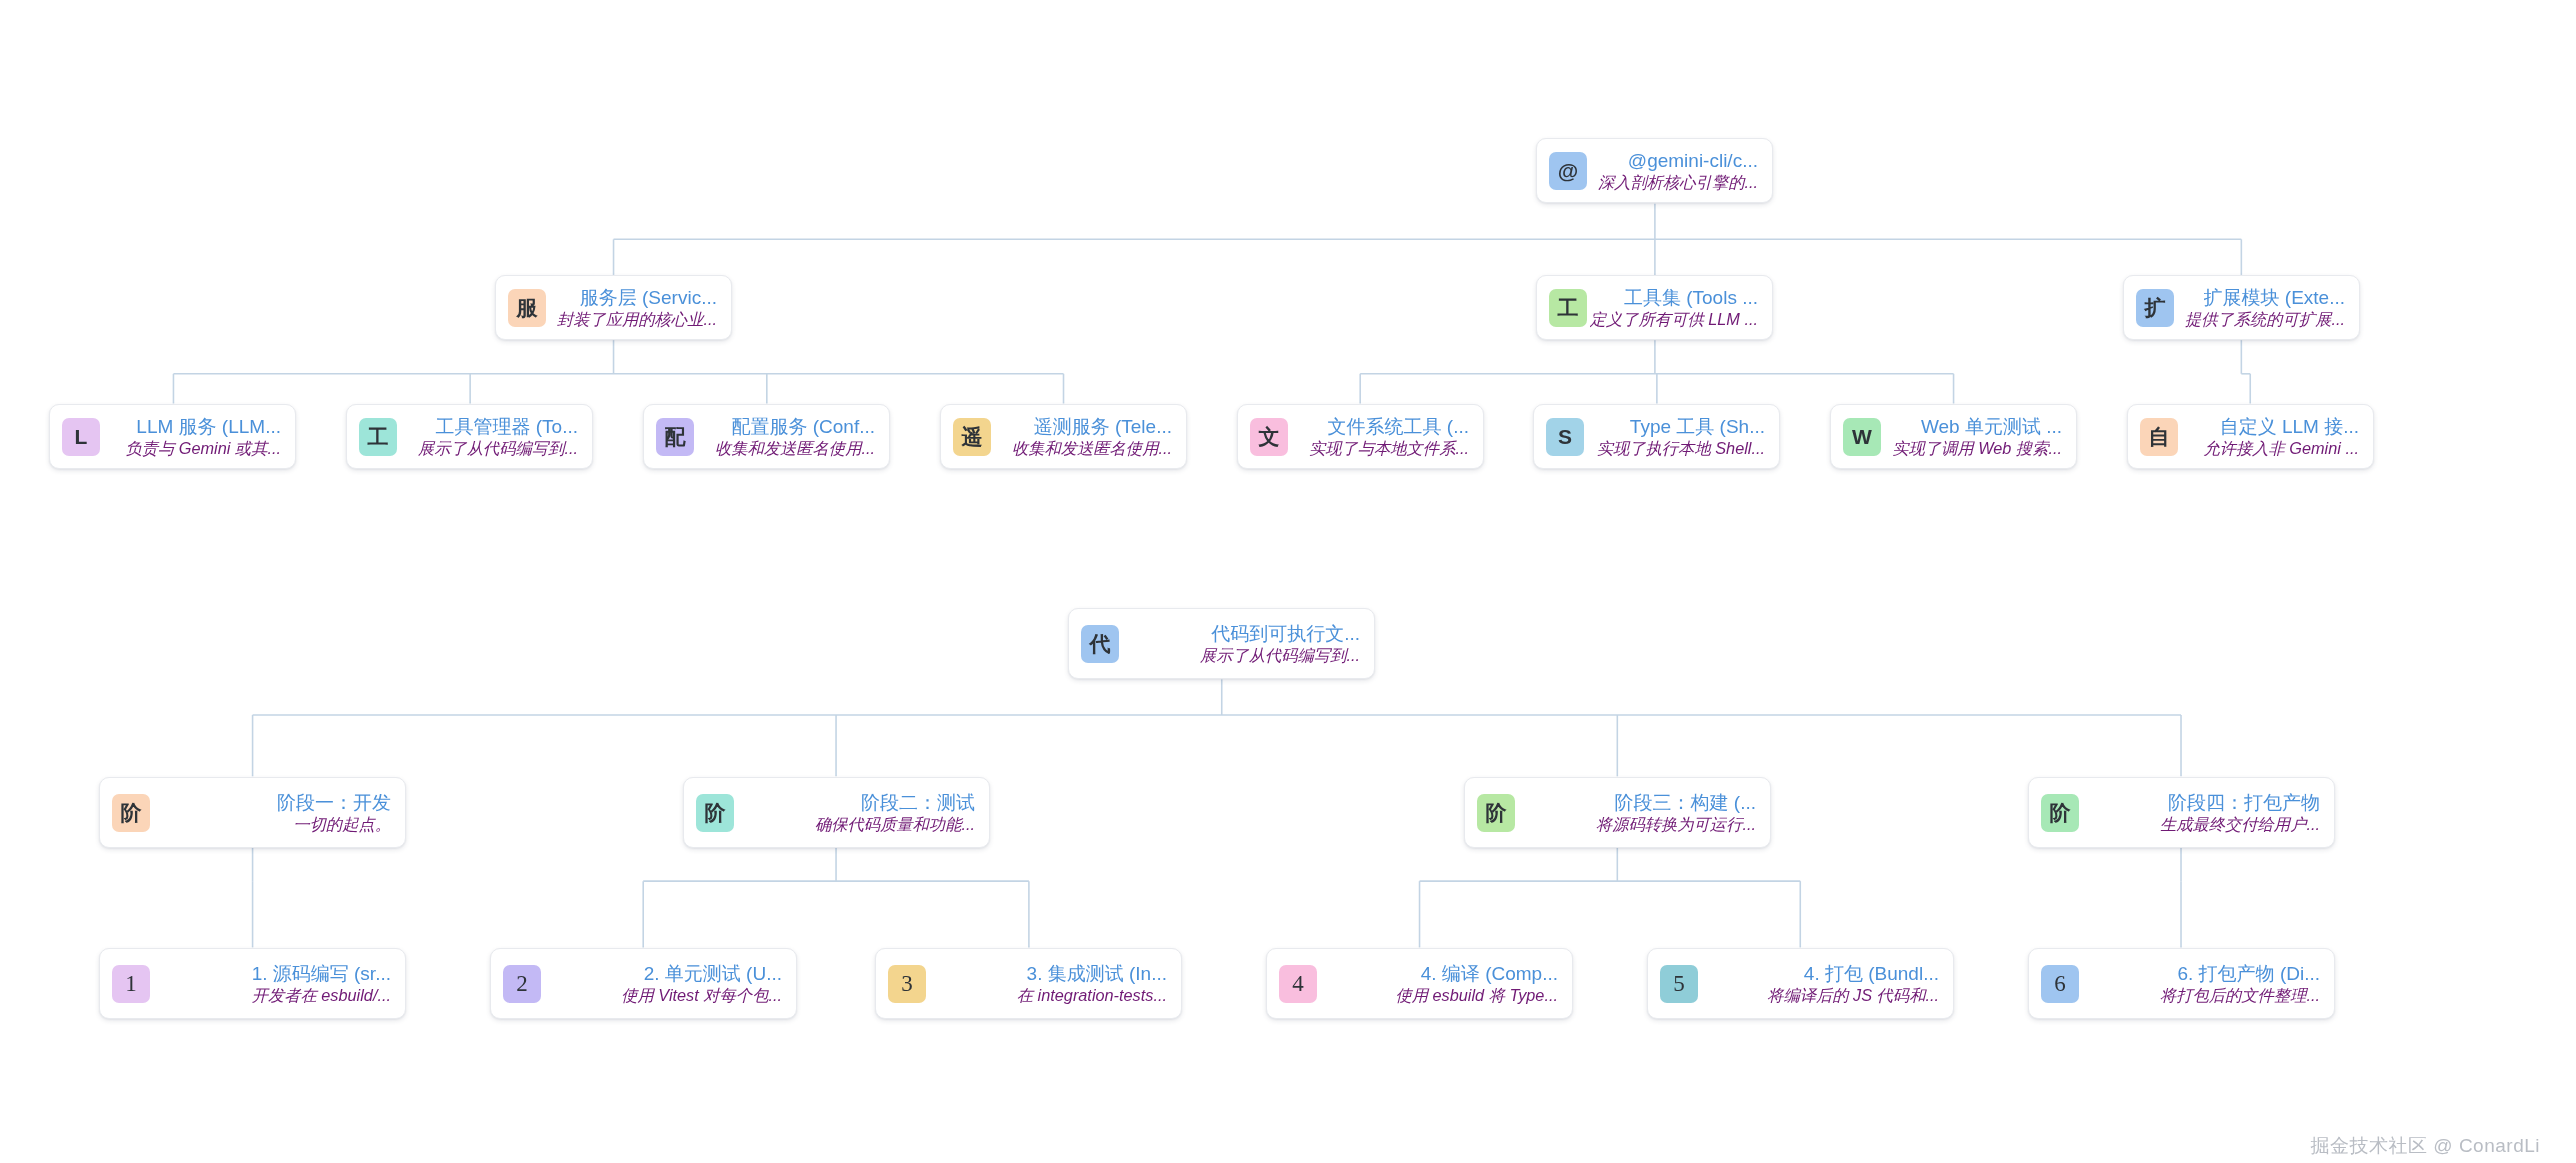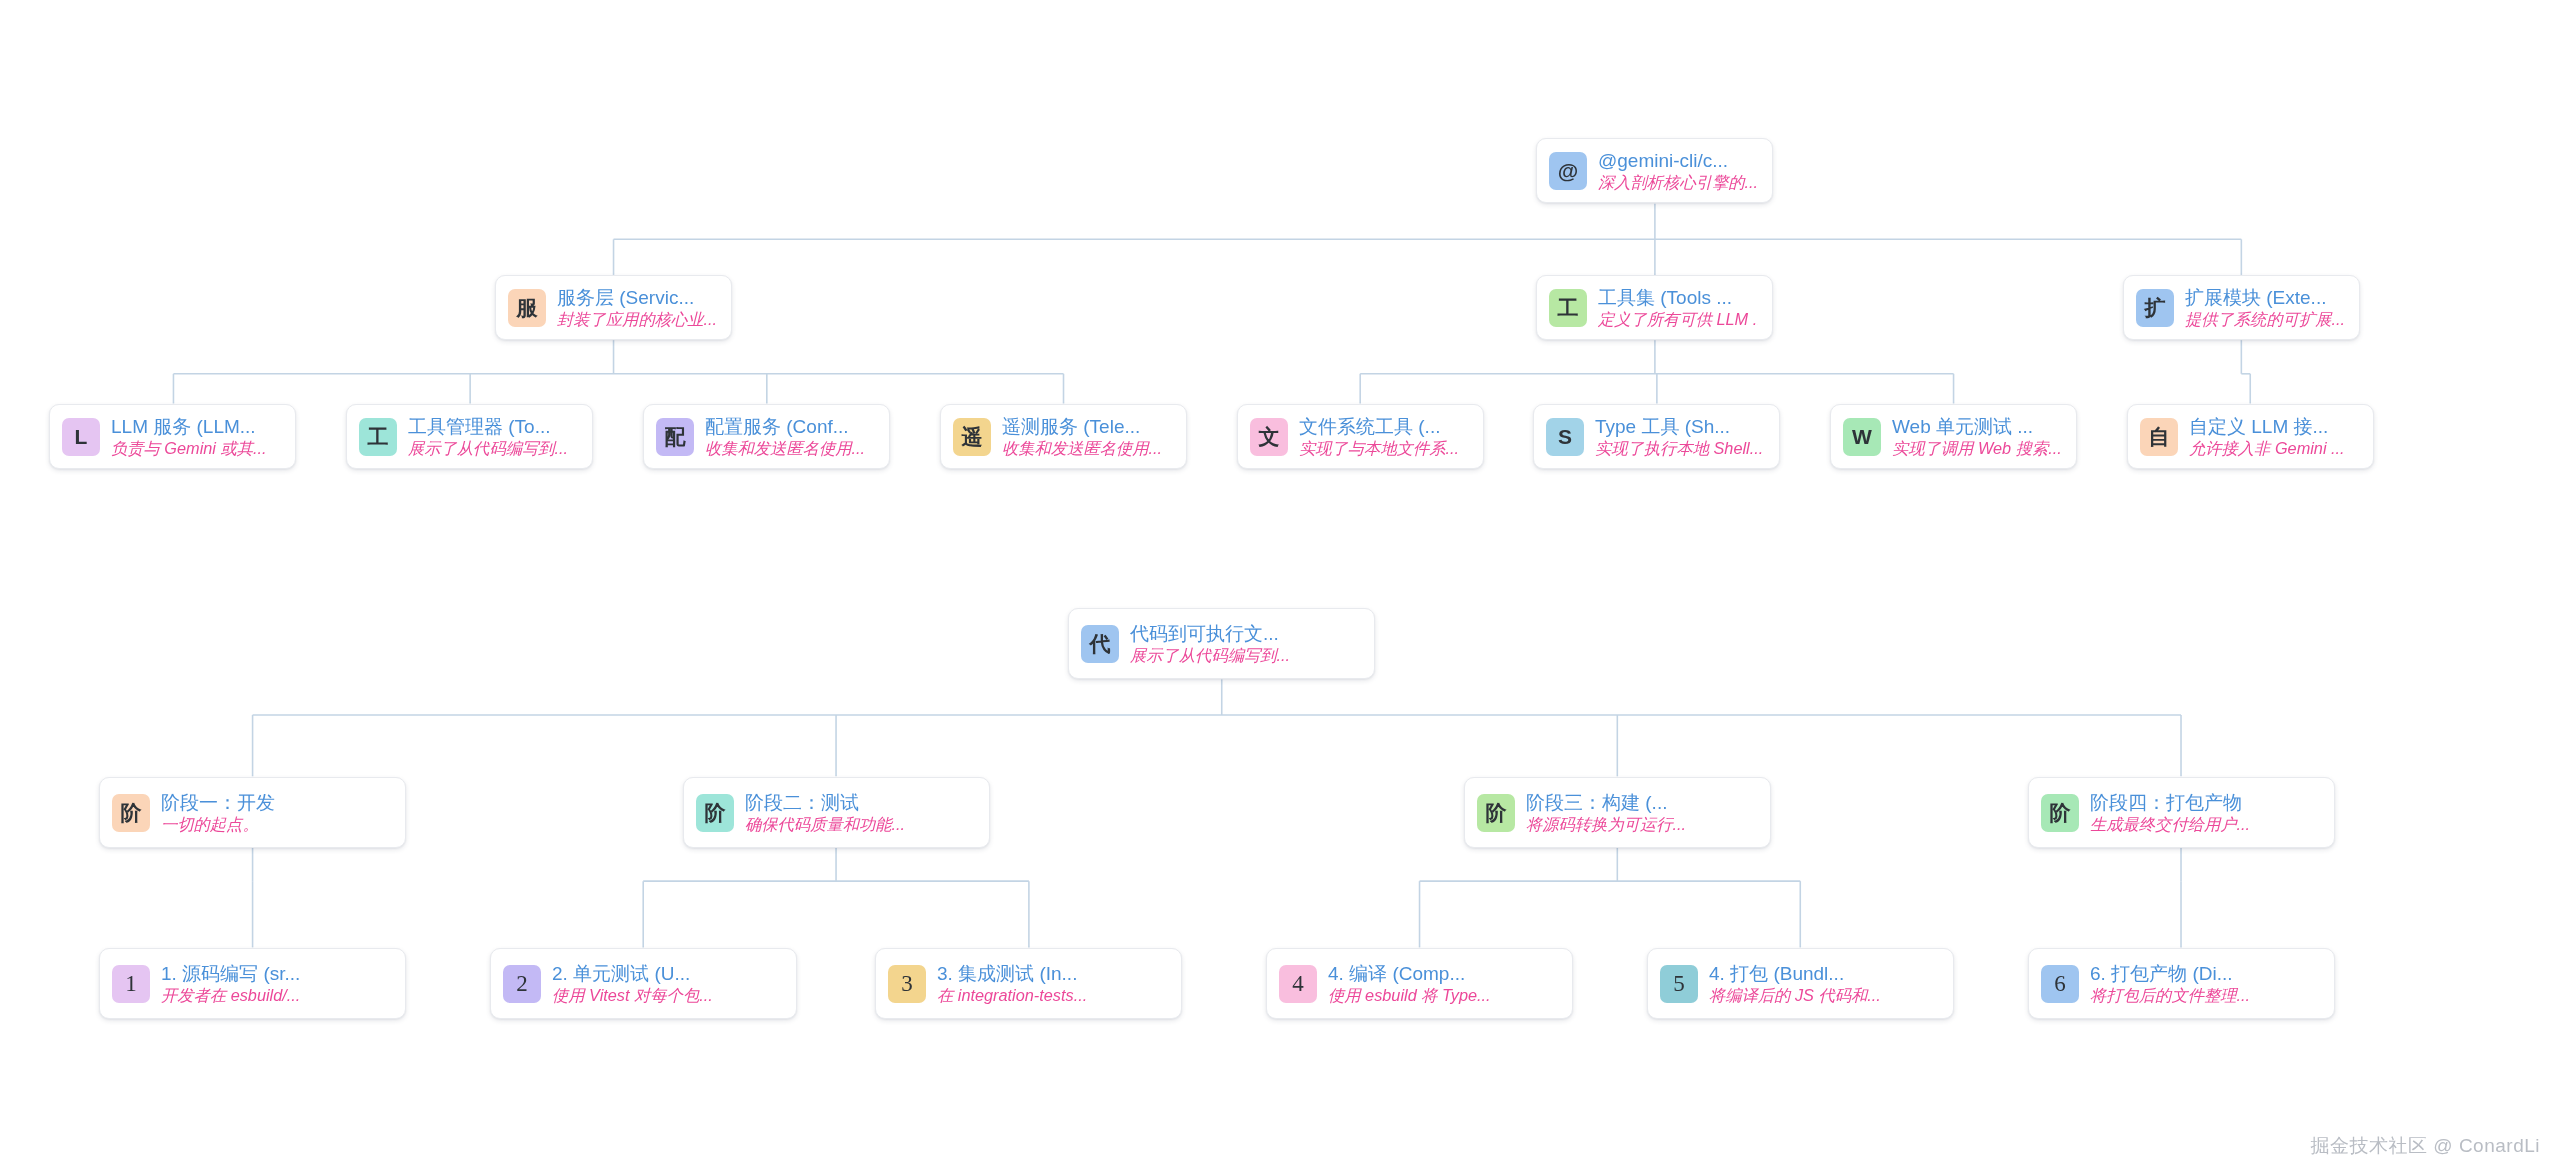"@gemini-cli/c..." .txt { align-items: none -> flex-end }
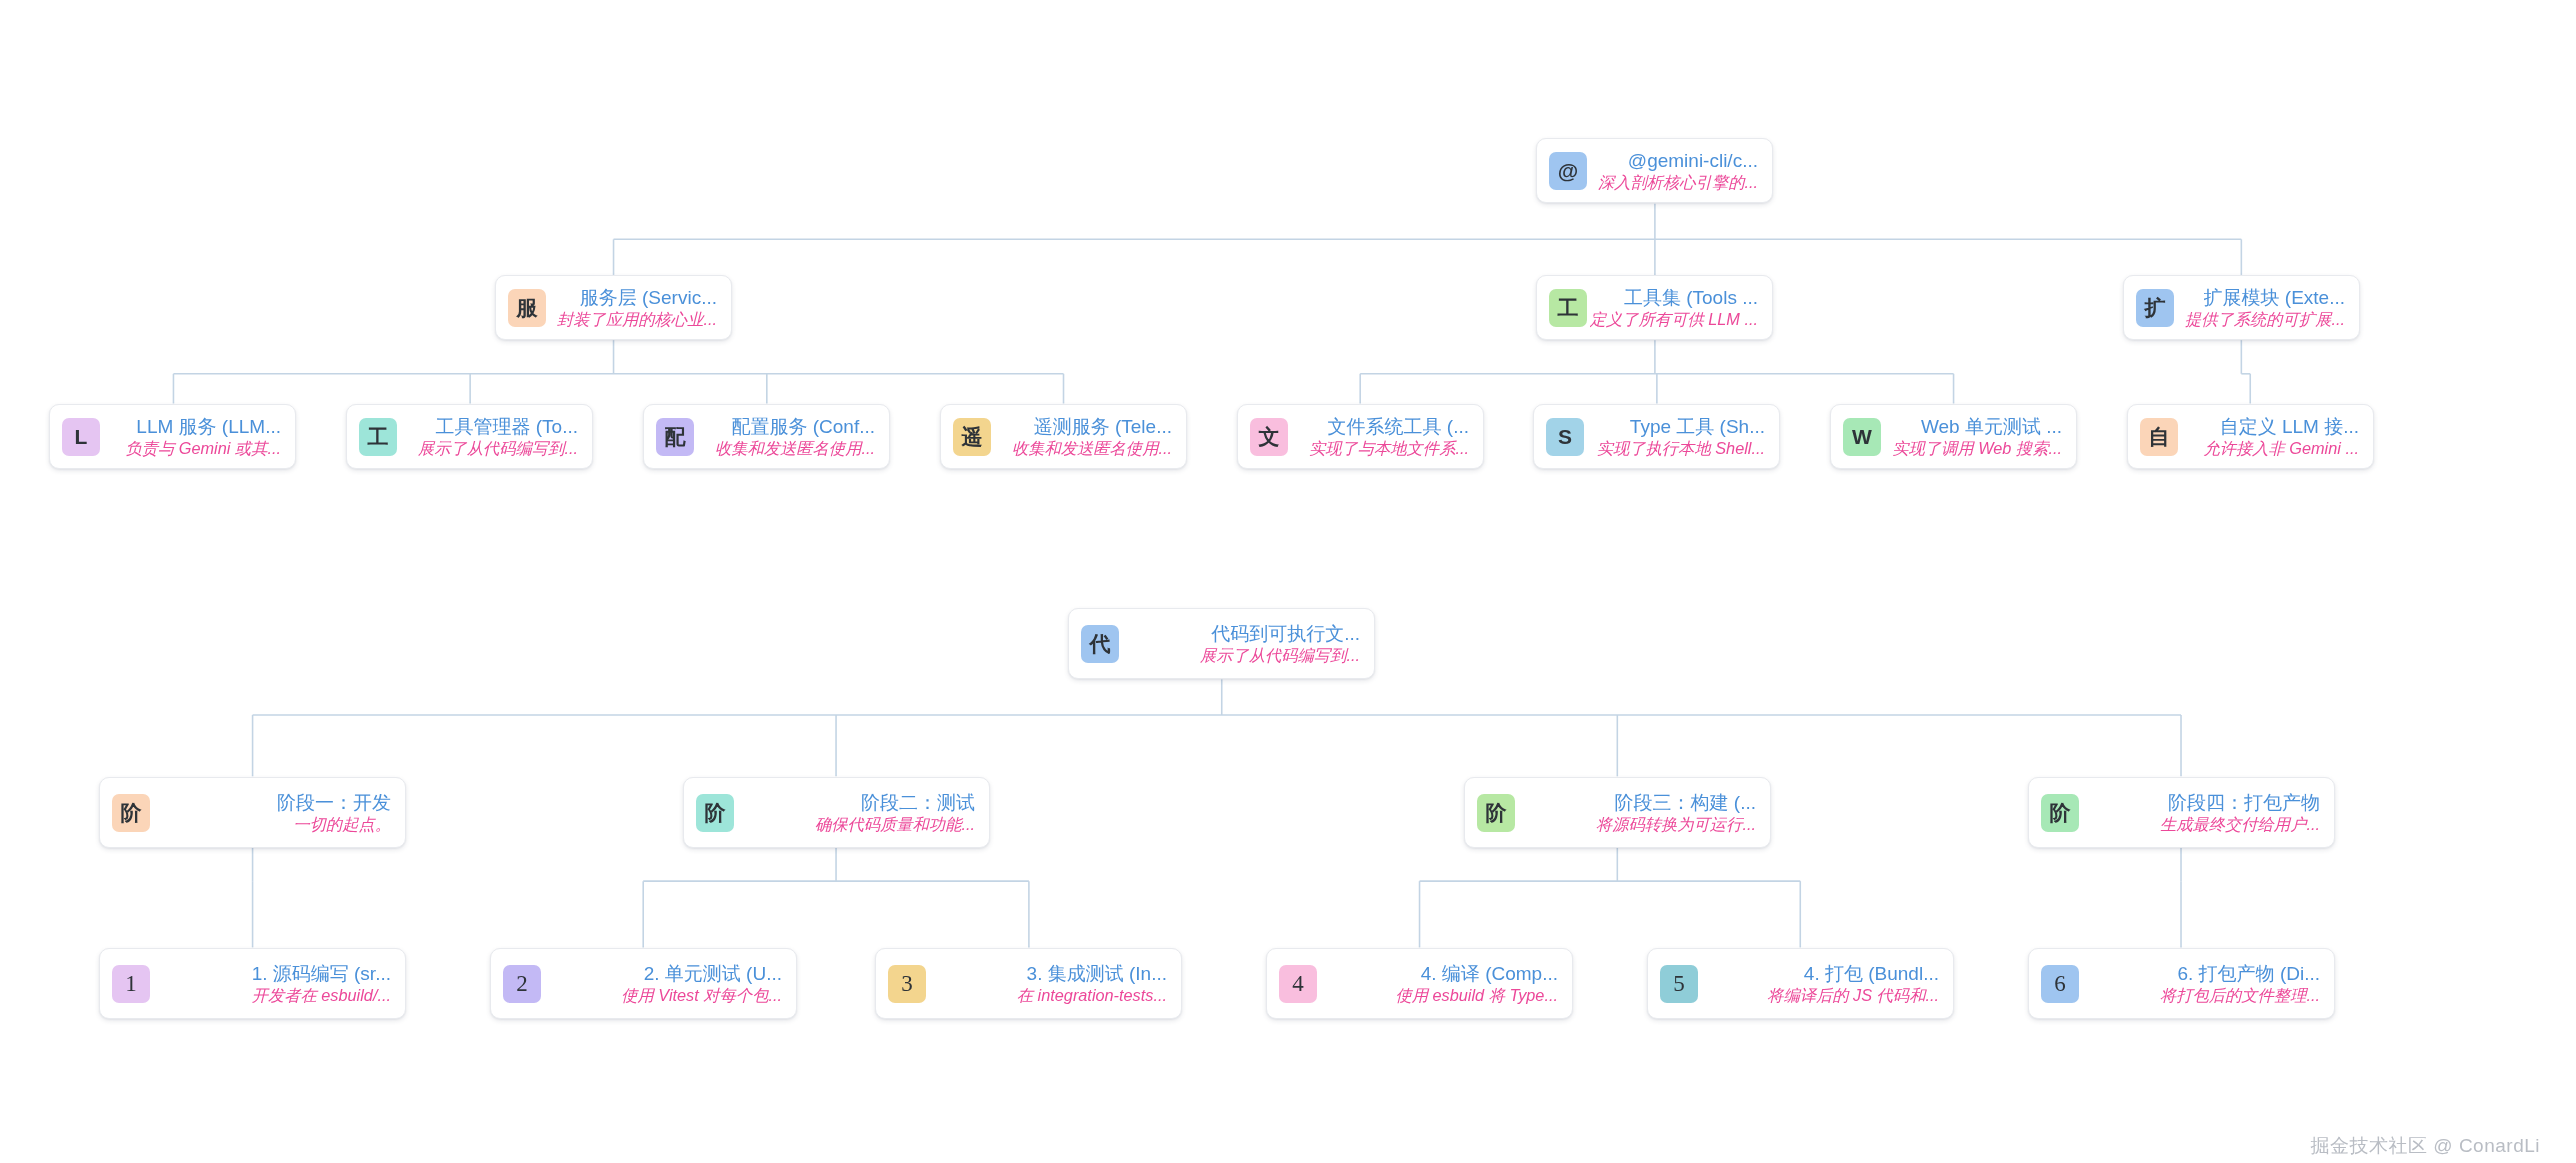"深入剖析核心引擎的..." .desc { color: #ec4899 -> #701a75 }
